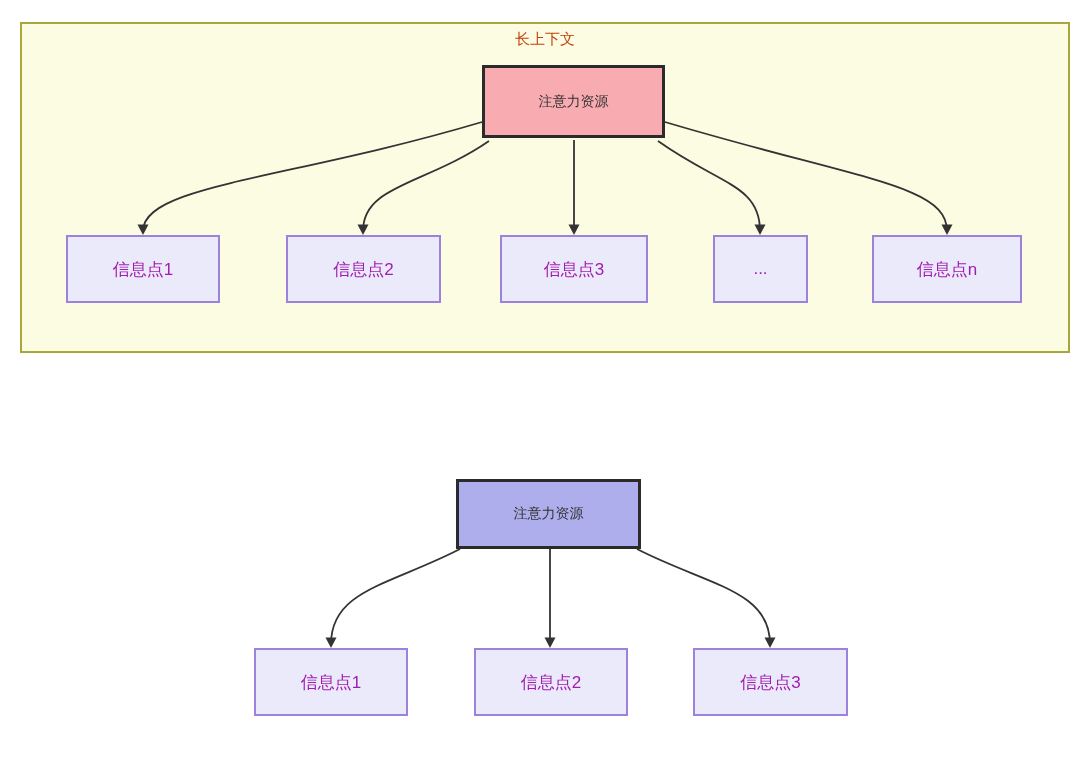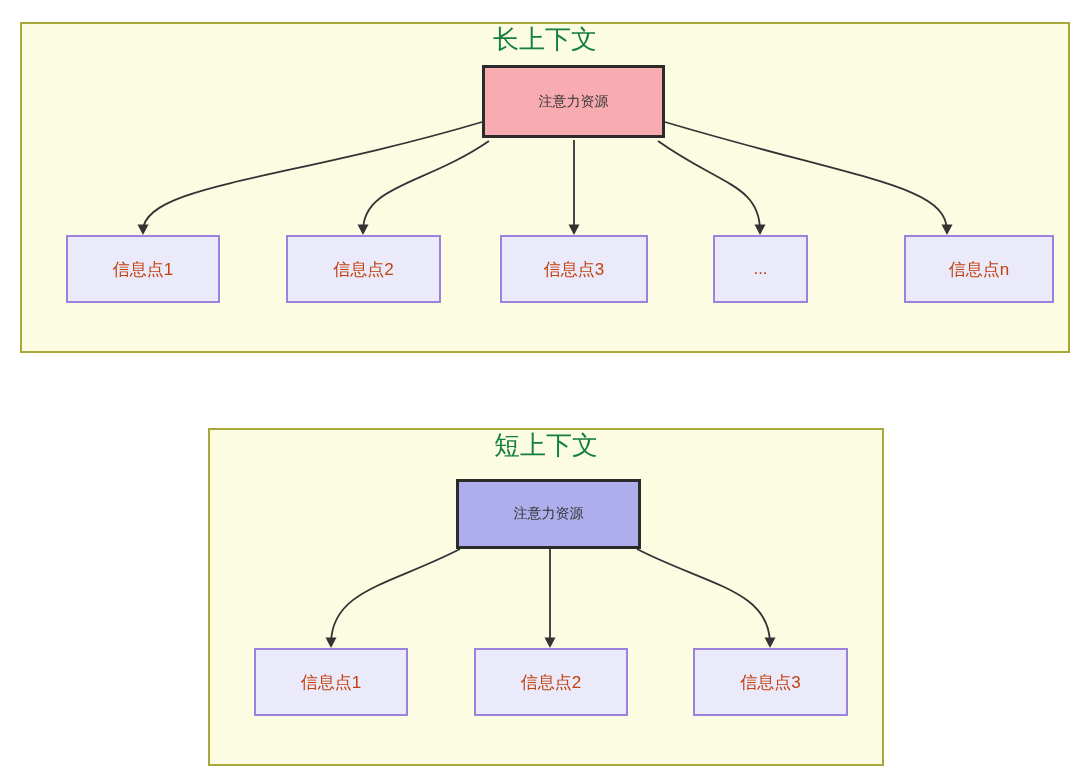"长上下文" .sec-title { color: #15803d -> #c2410c; font-size: 26px -> 15px }
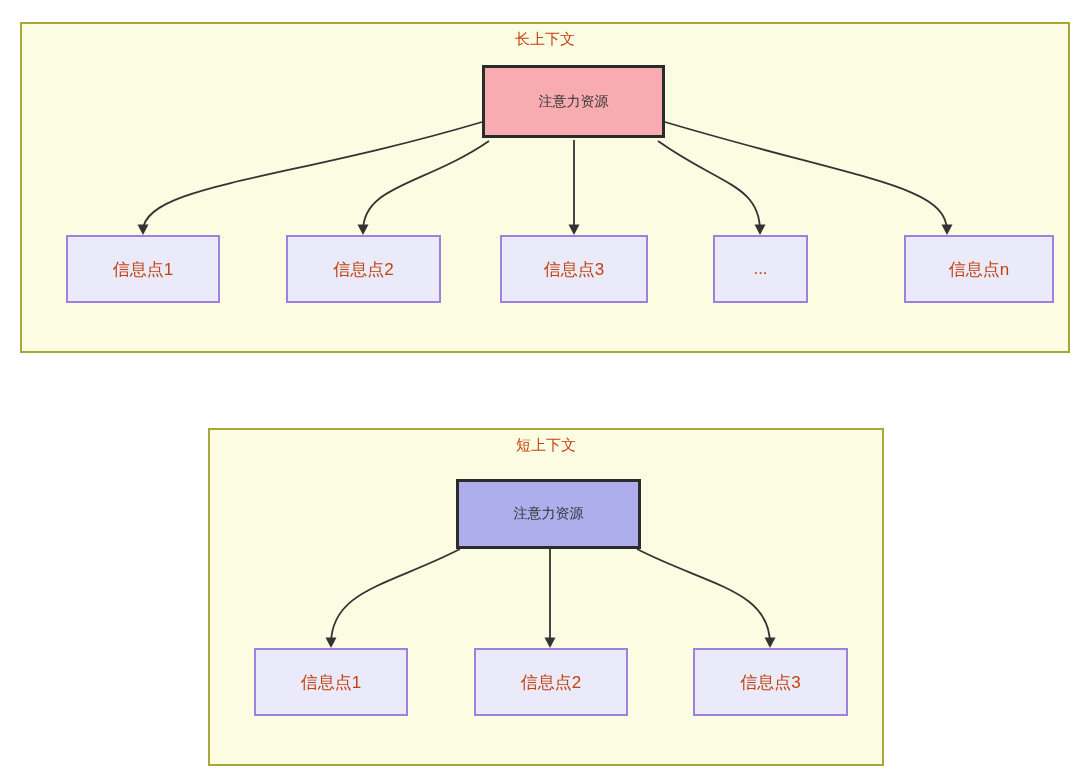"信息点1" .node { color: #c2410c -> #a21caf }
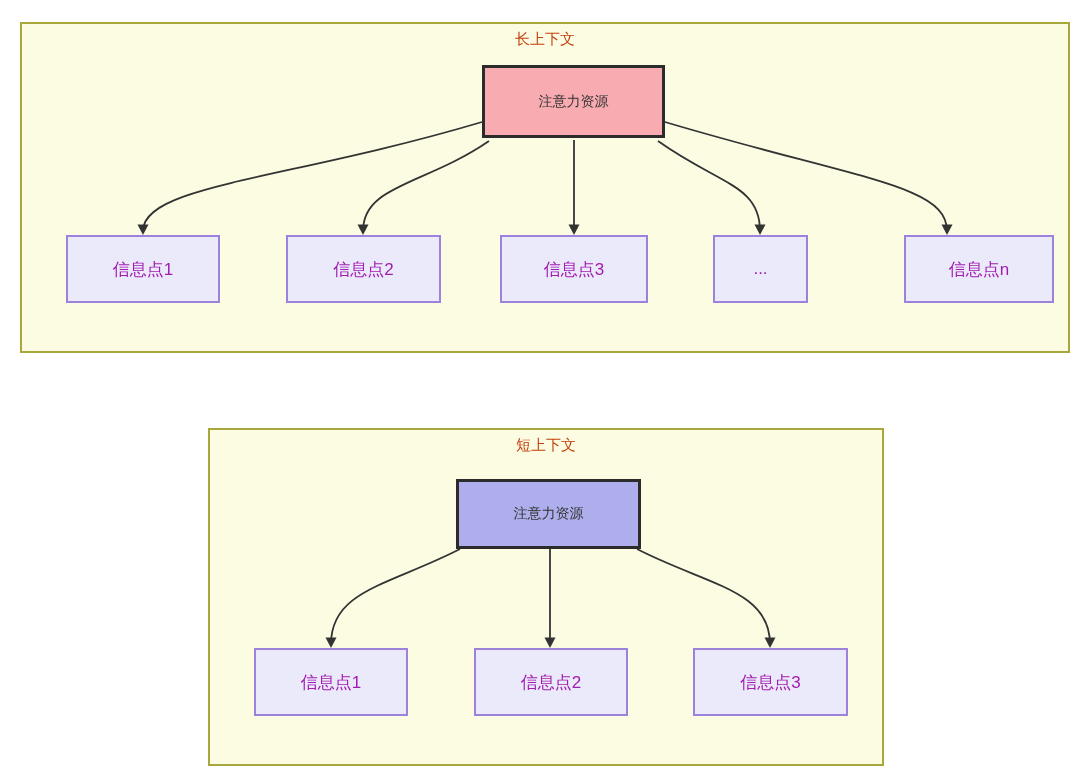"信息点n" div.node { margin-left: 32px -> none }
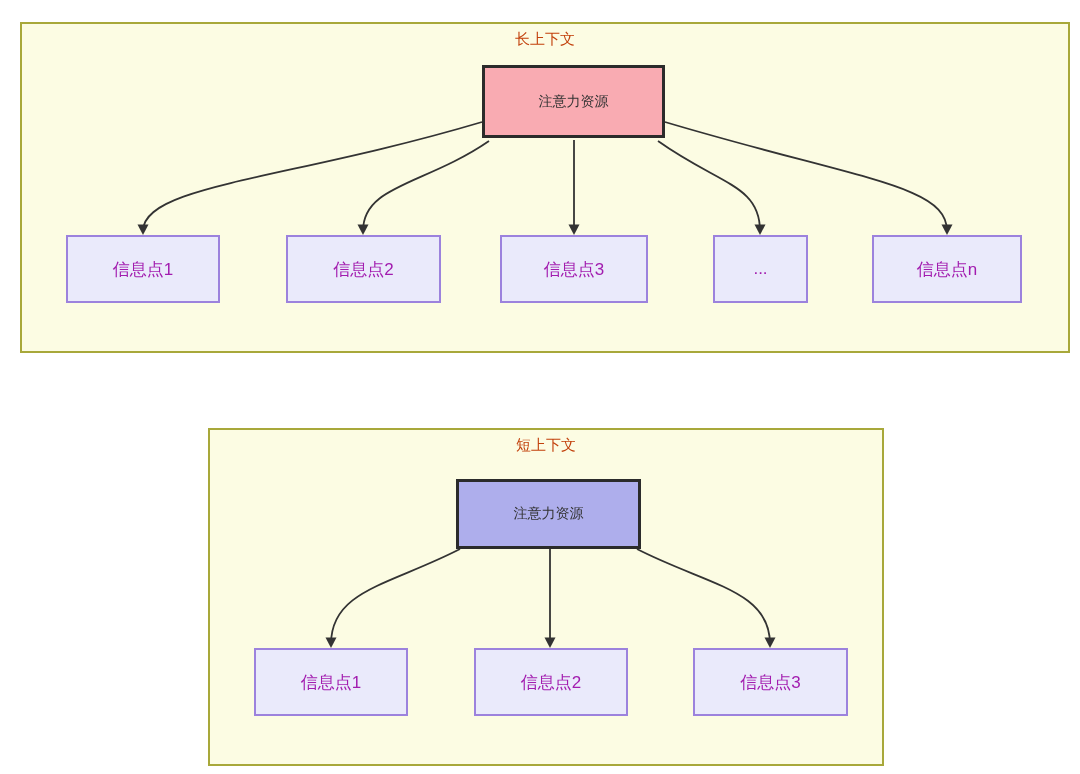"短上下文" section.container { html: <section> <div>短上下文</div> </section> -> none }
